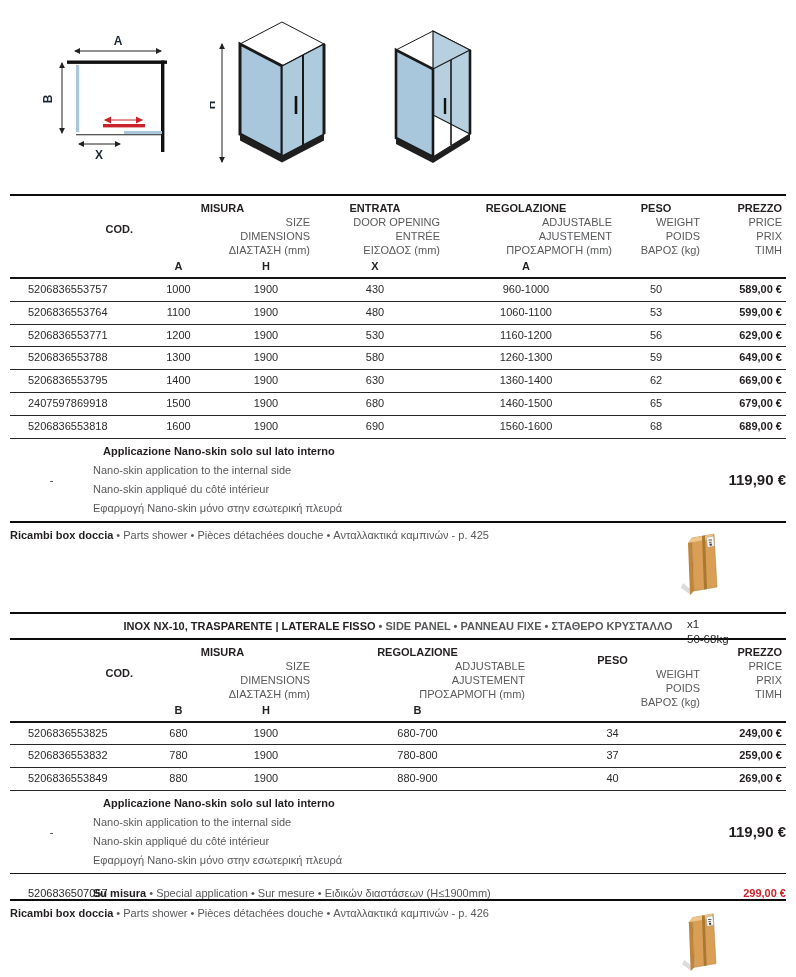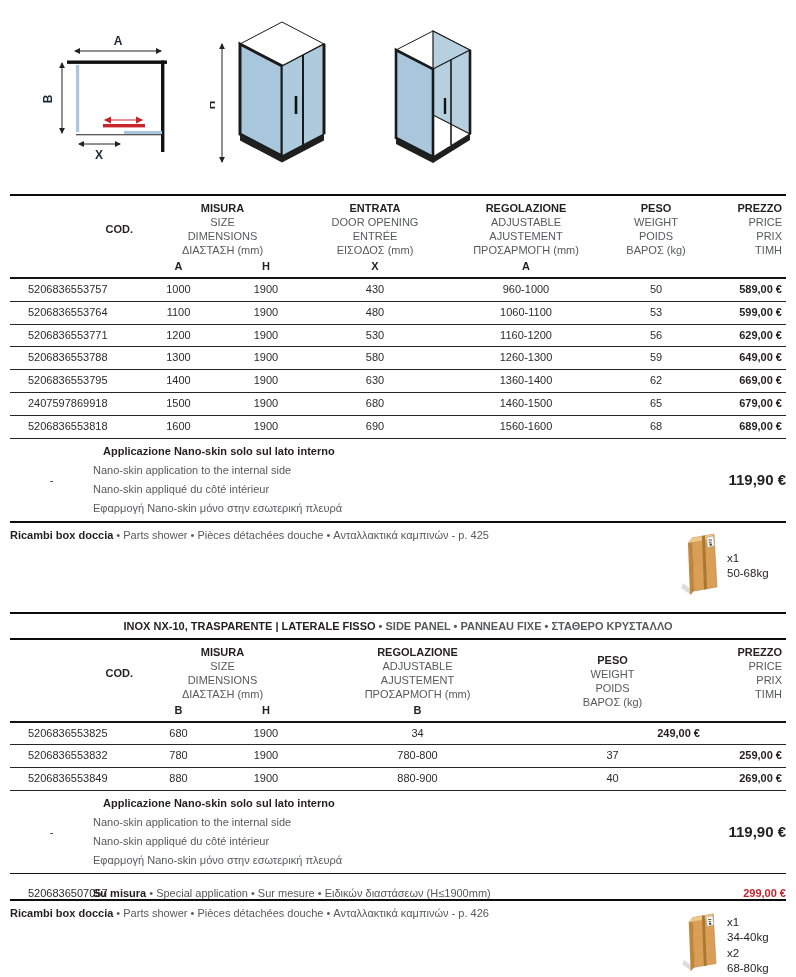"SIZE" .hc .ln { text-align: none -> right }
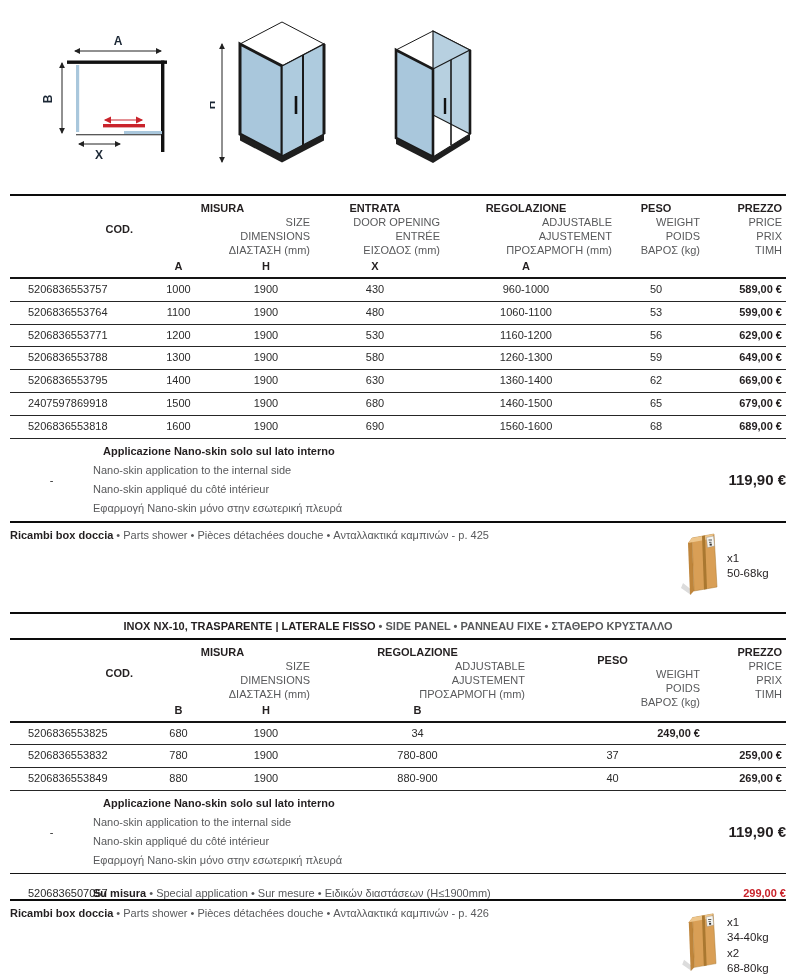"x1" .pack { flex-direction: none -> column }
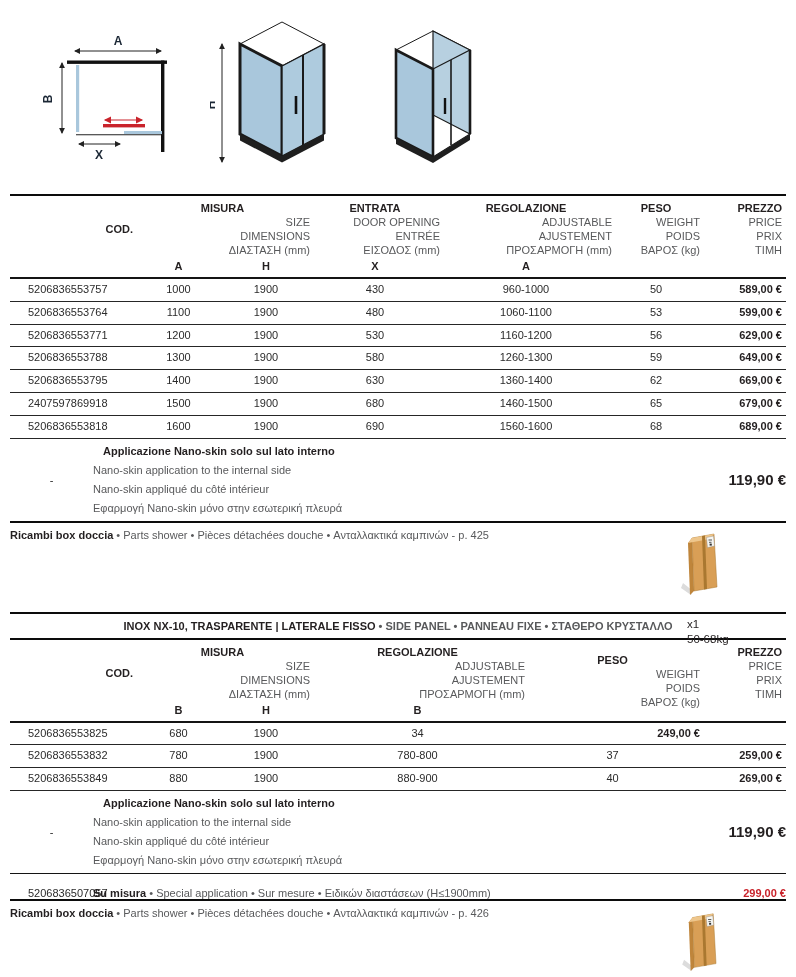"680-700" div.c { html: none -> <div>680-700</div> }
